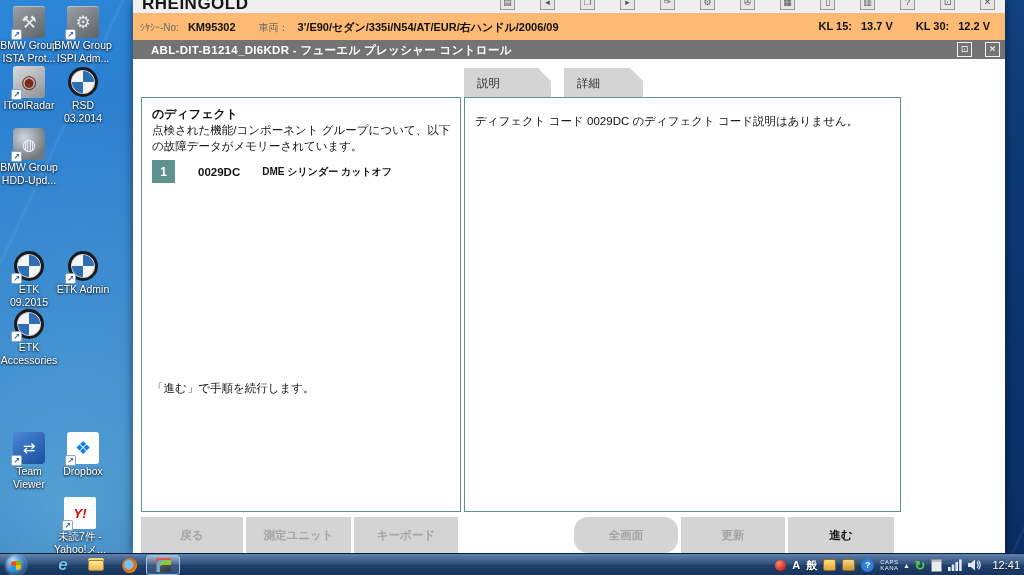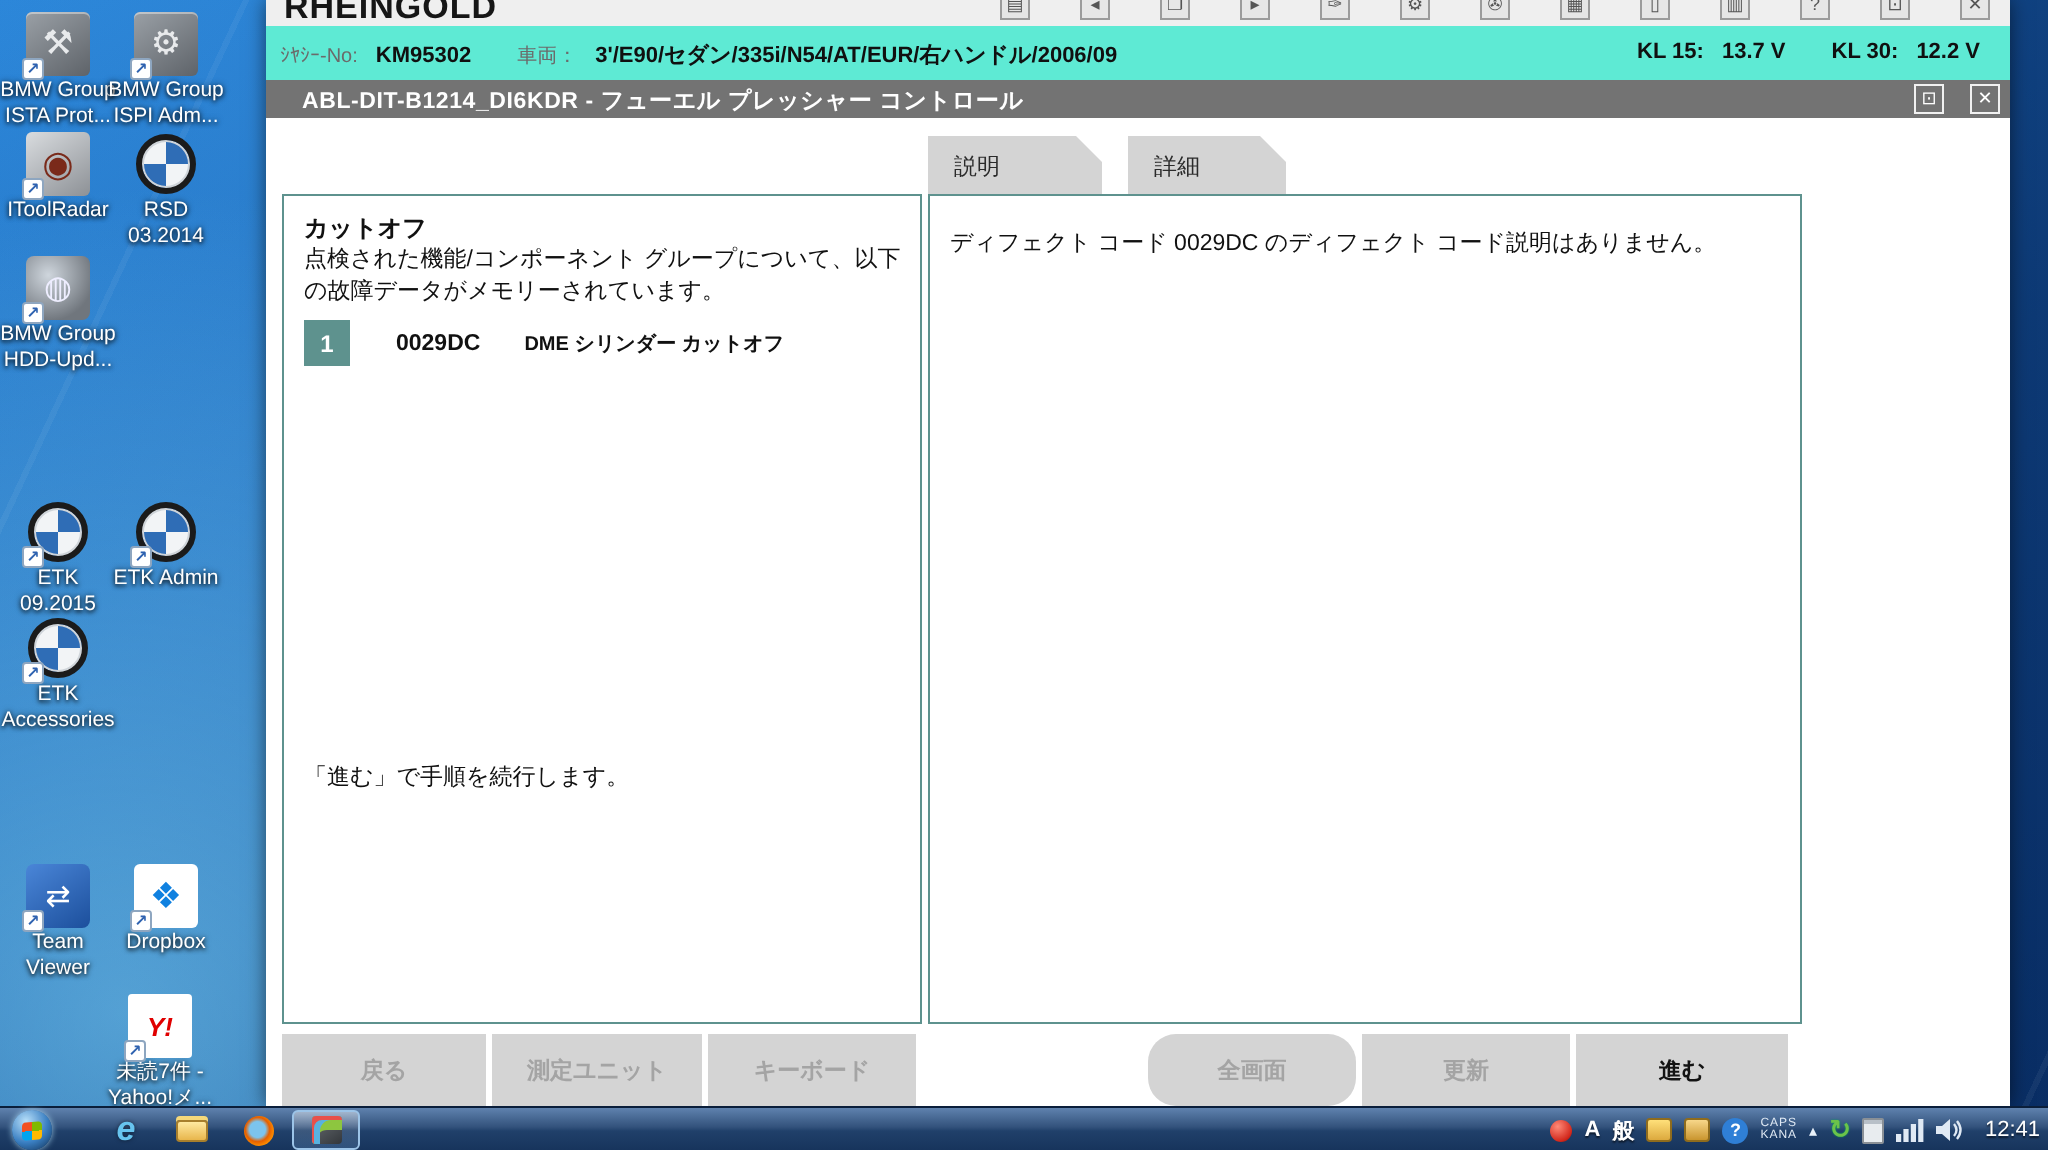"ｼﾔｼｰ-No:" .vbar { background: #5eead4 -> #fdba74 }
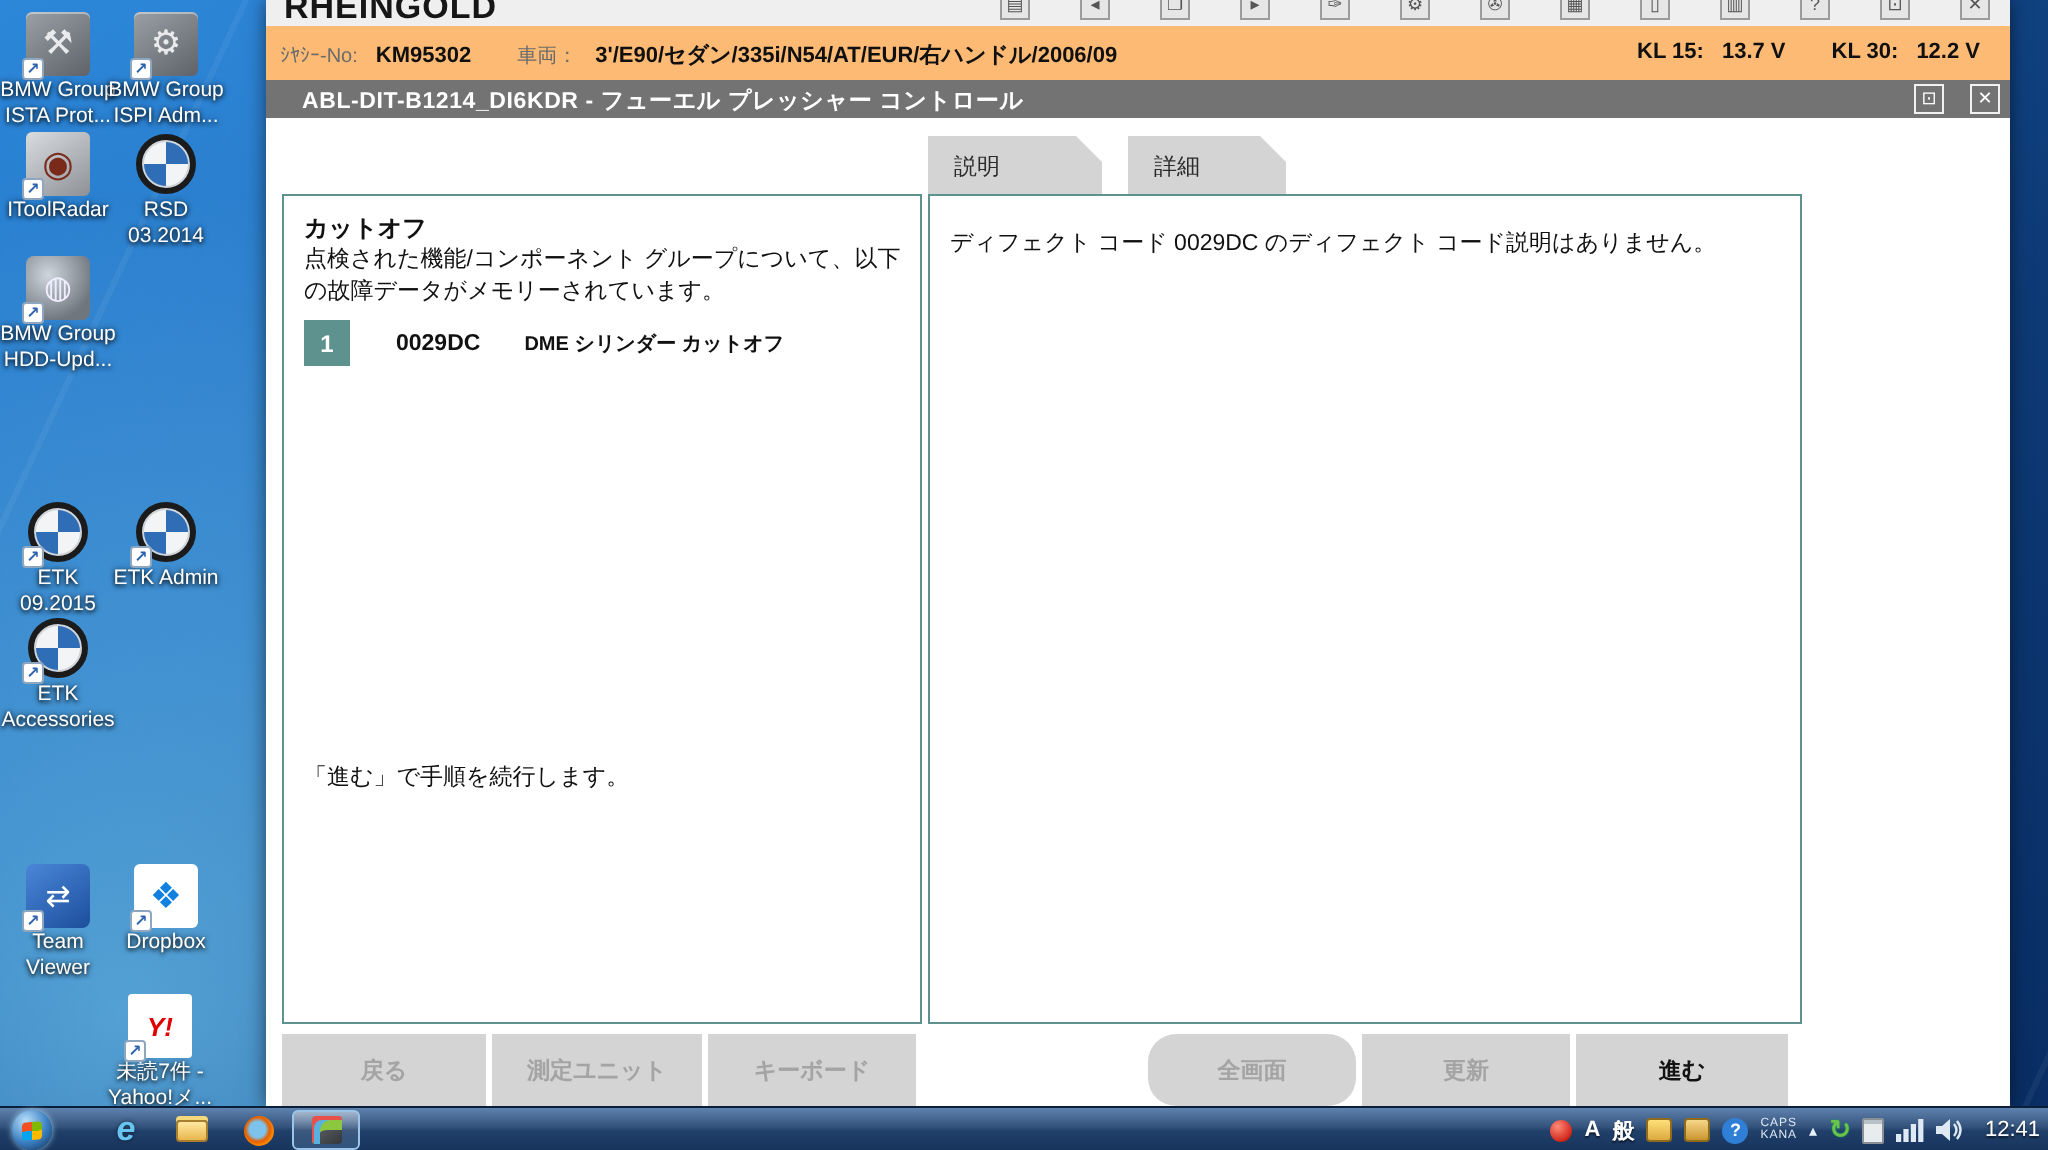"カットオフ" div.pl-head { text: カットオフ -> のディフェクト }
